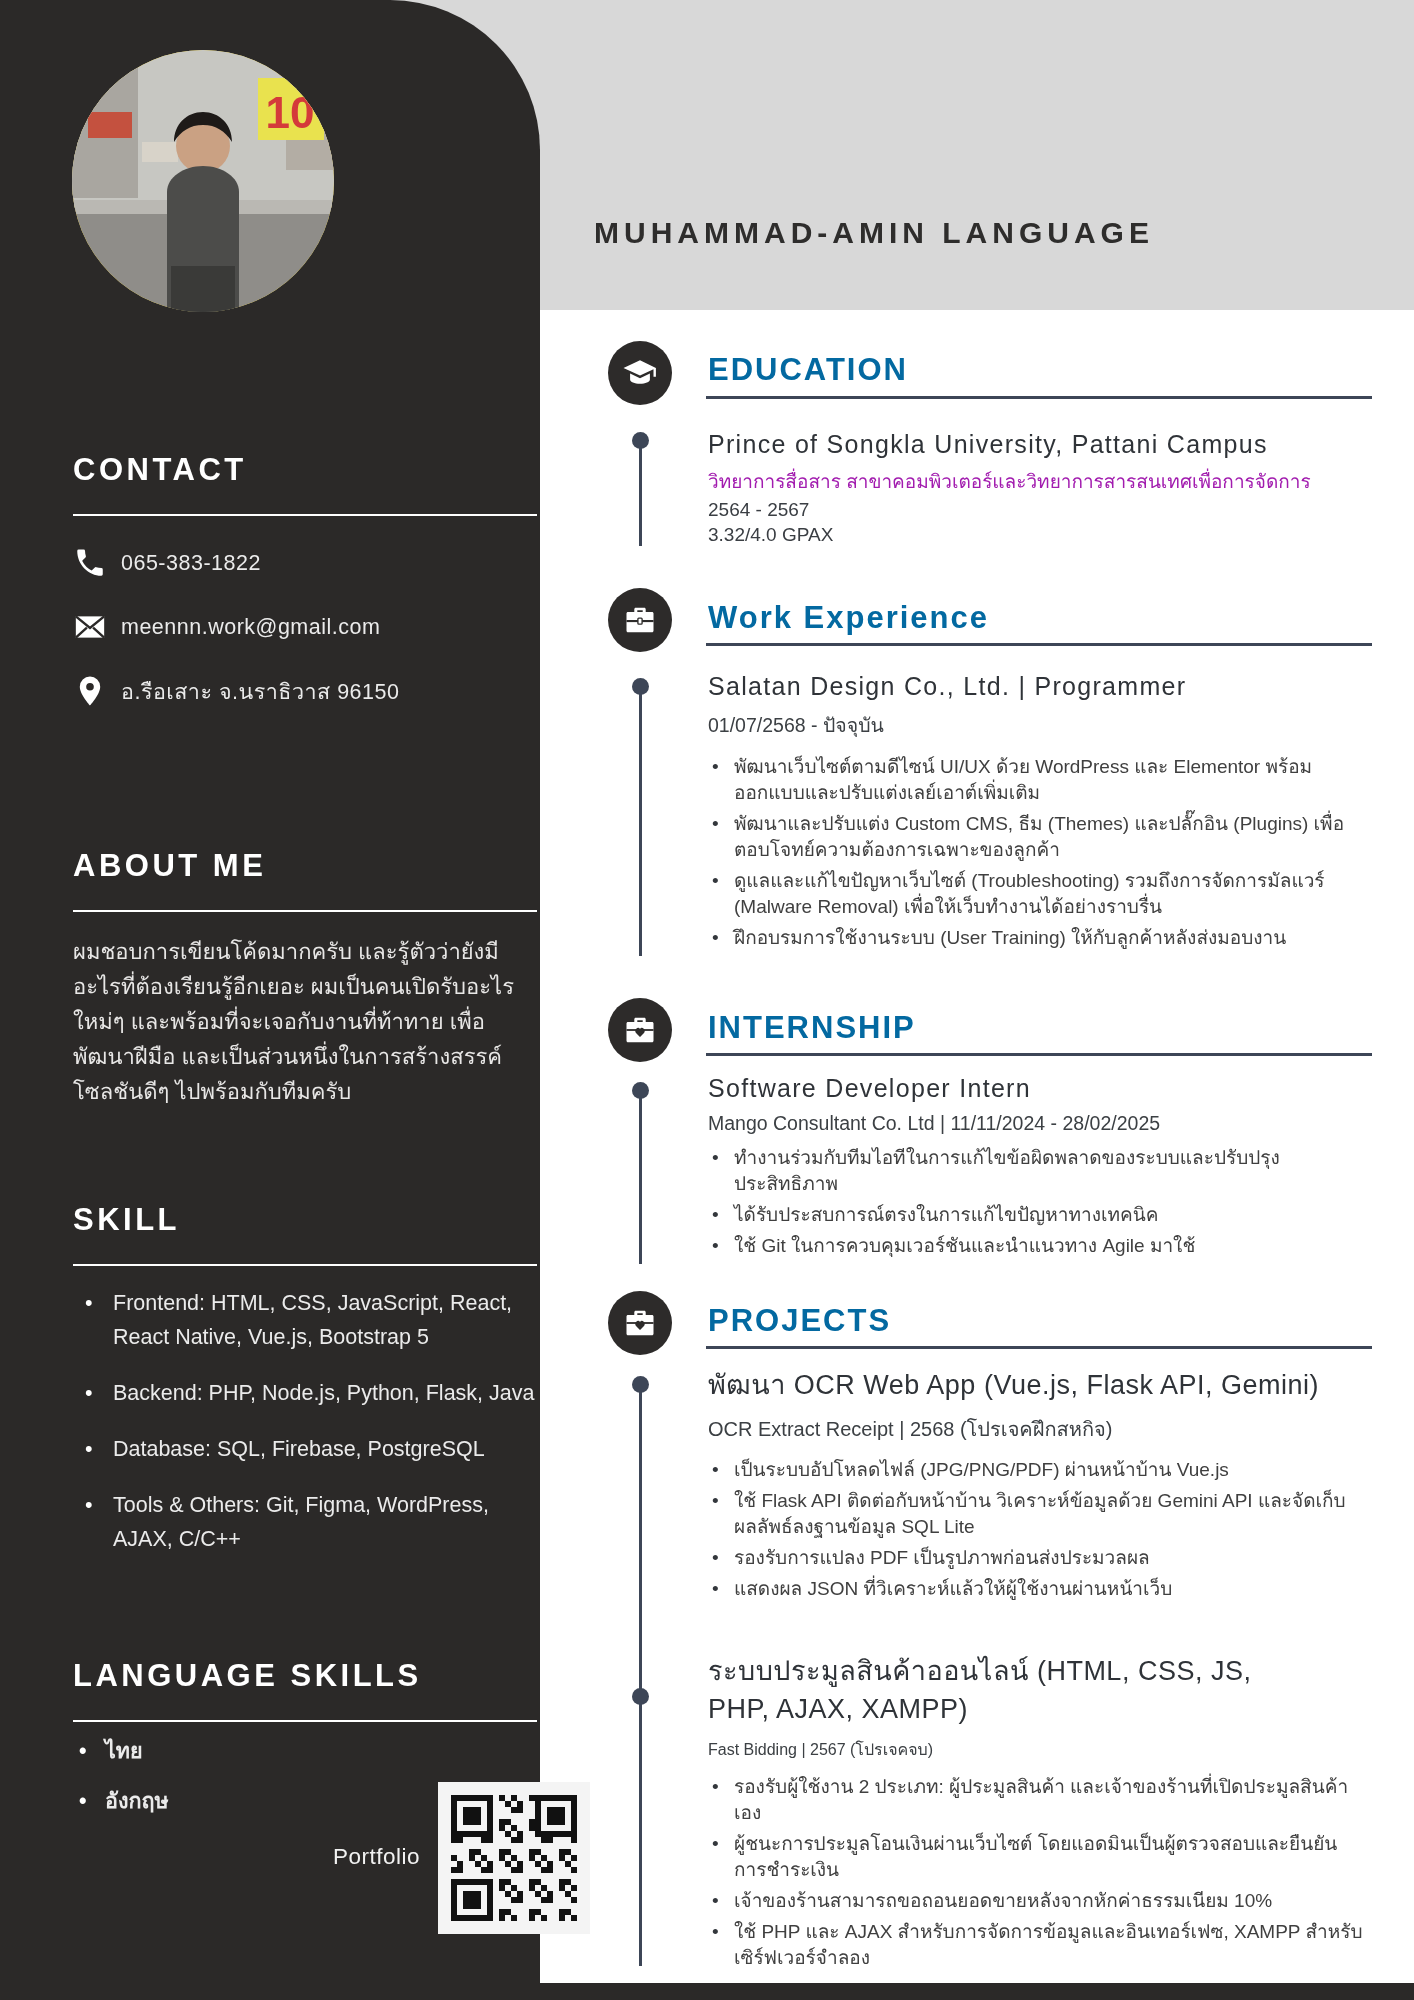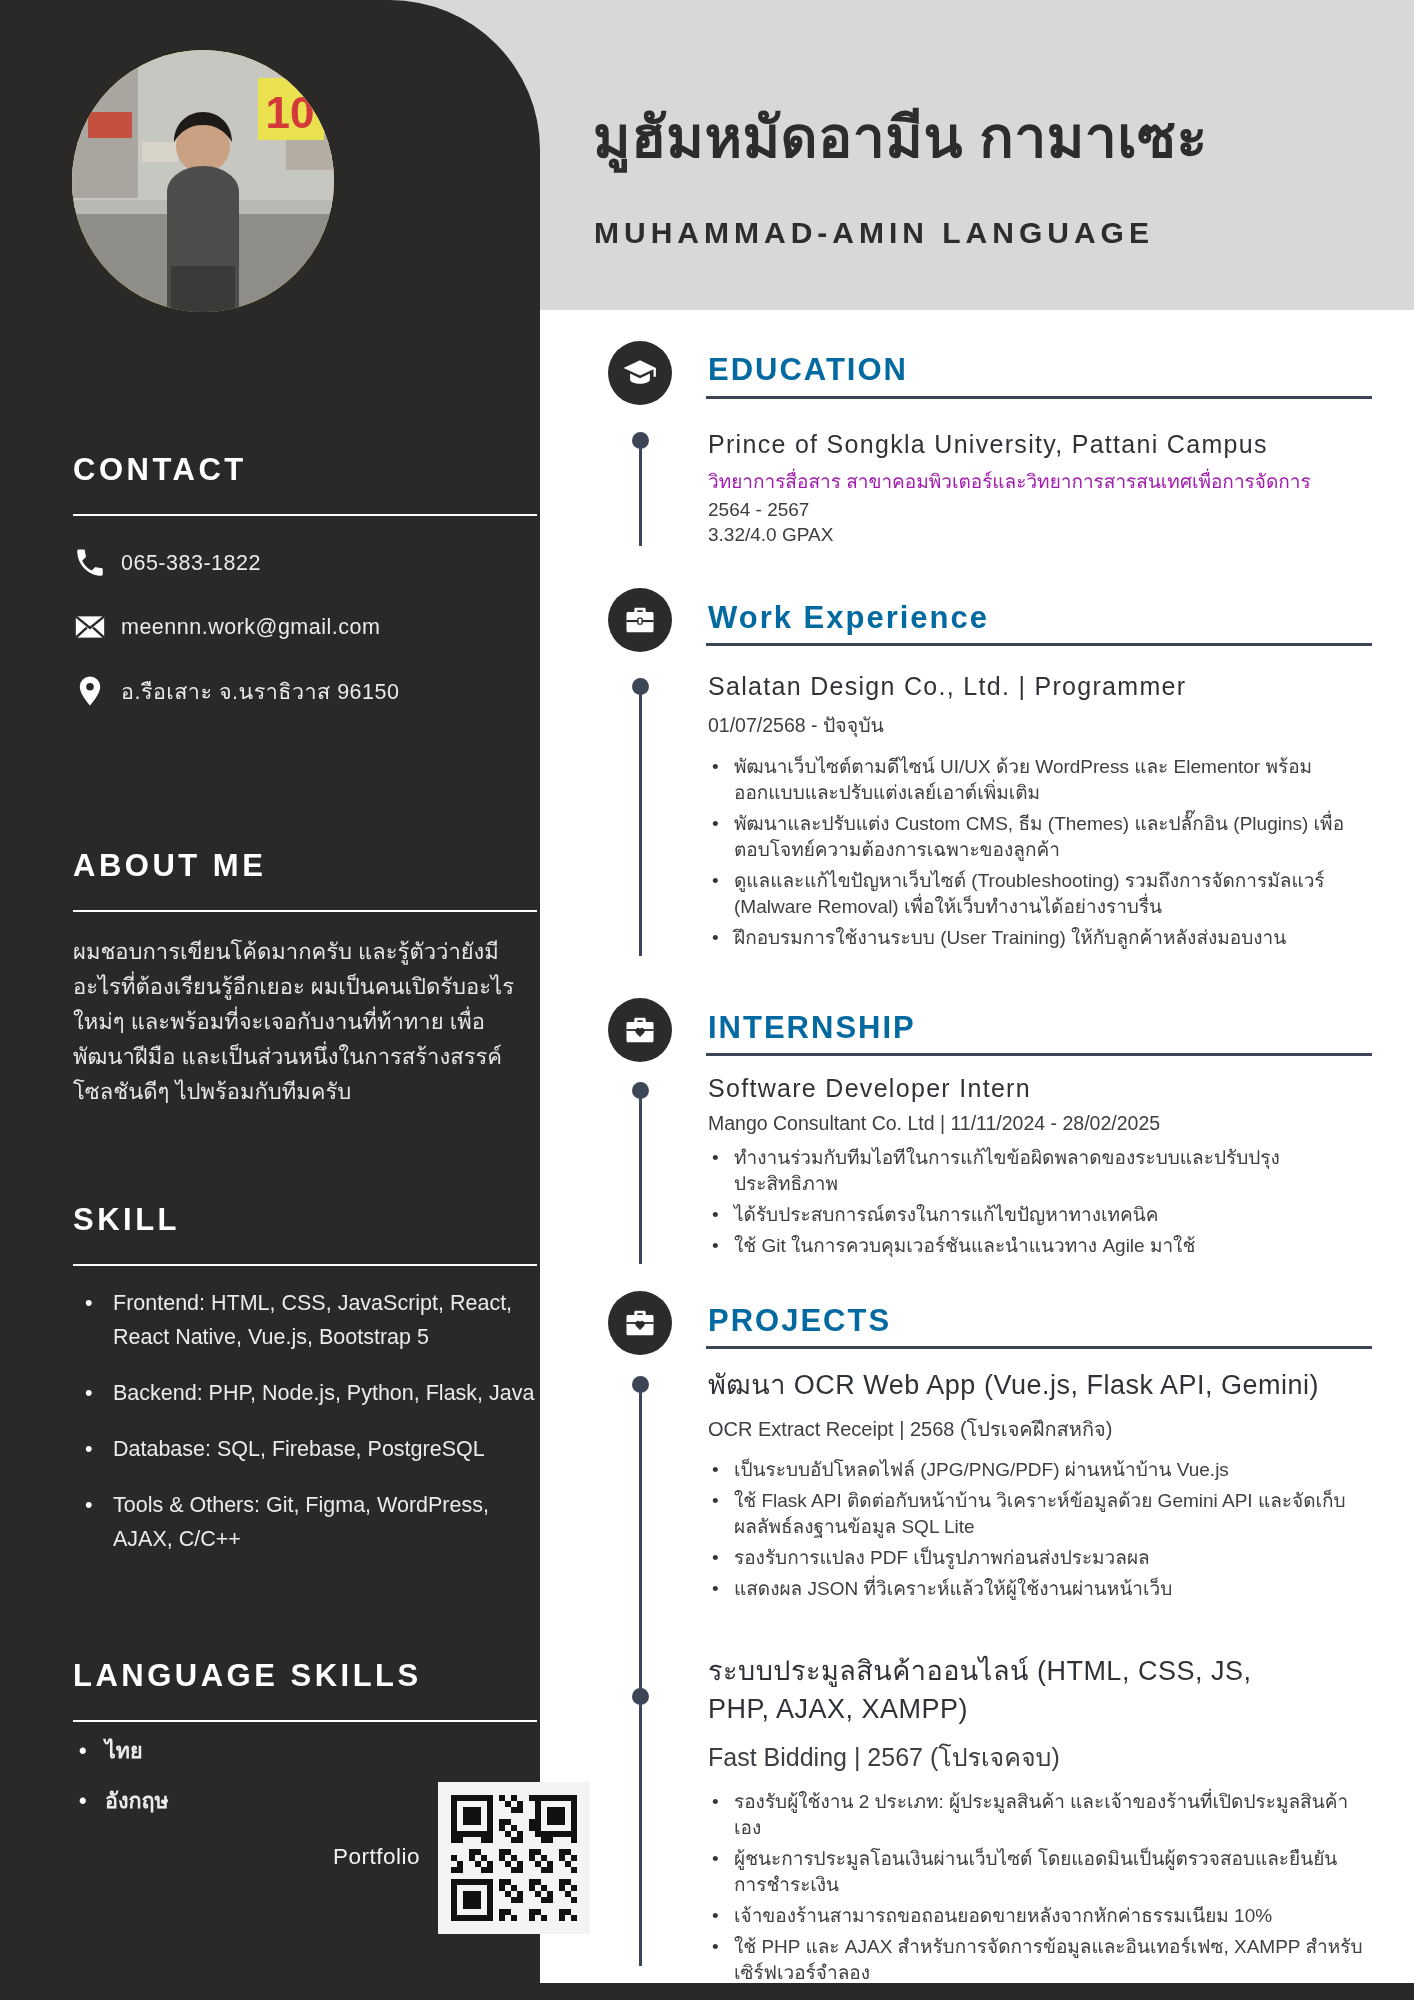"มูฮัมหมัดอามีน กามาเซะ" div.name-th { html: <div>มูฮัมหมัดอามีน กามาเซะ</div> -> none }
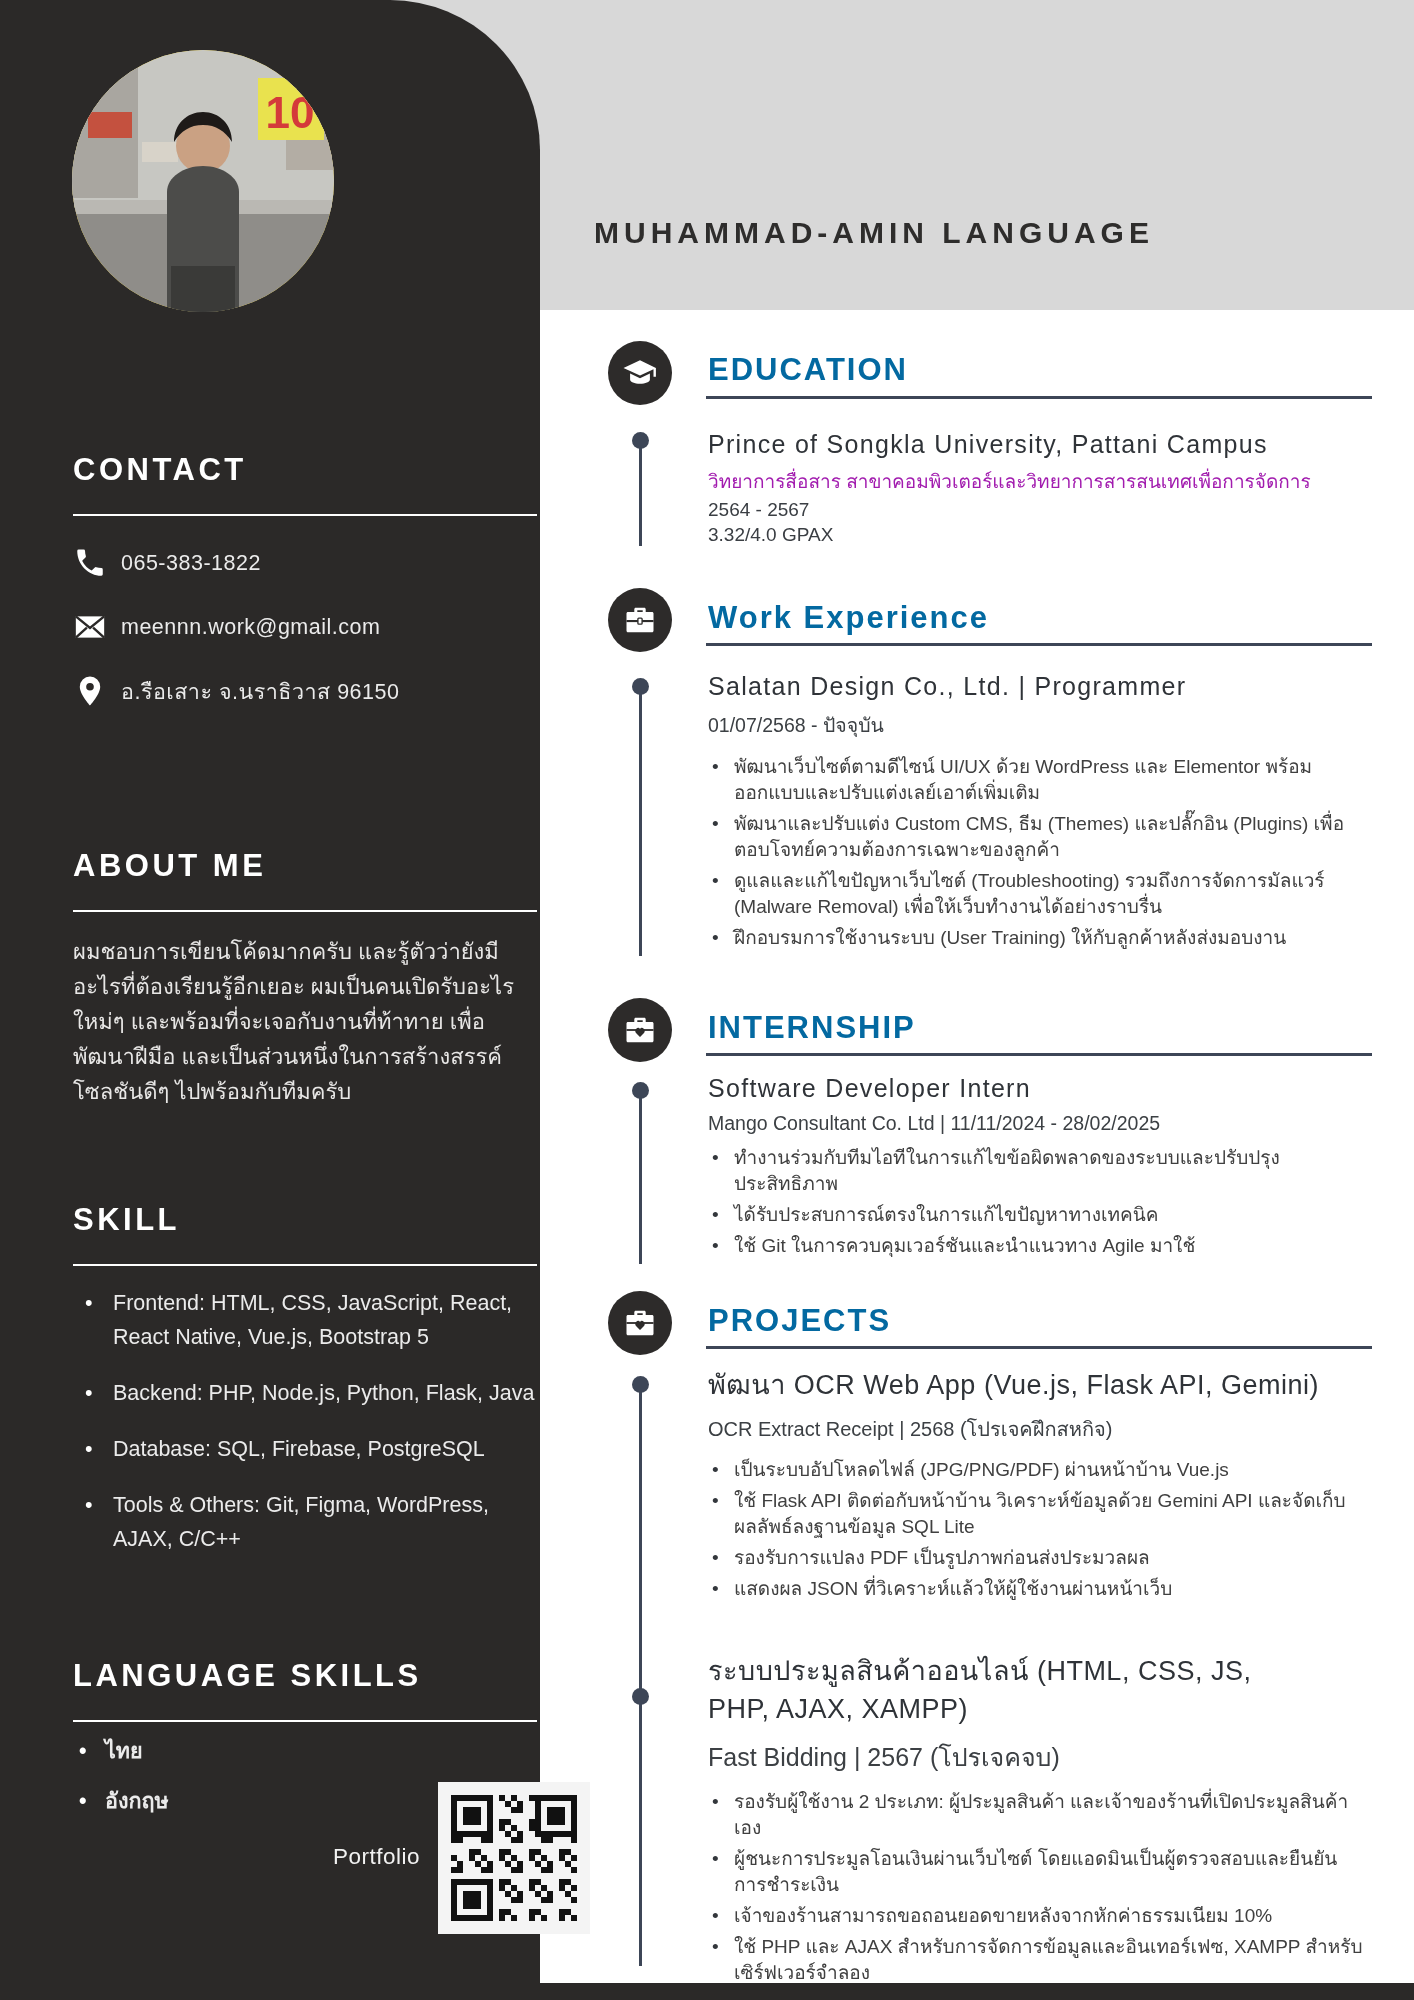"Fast Bidding | 2567 (โปรเจคจบ)" div.entry-period { font-size: 25px -> 16px }
